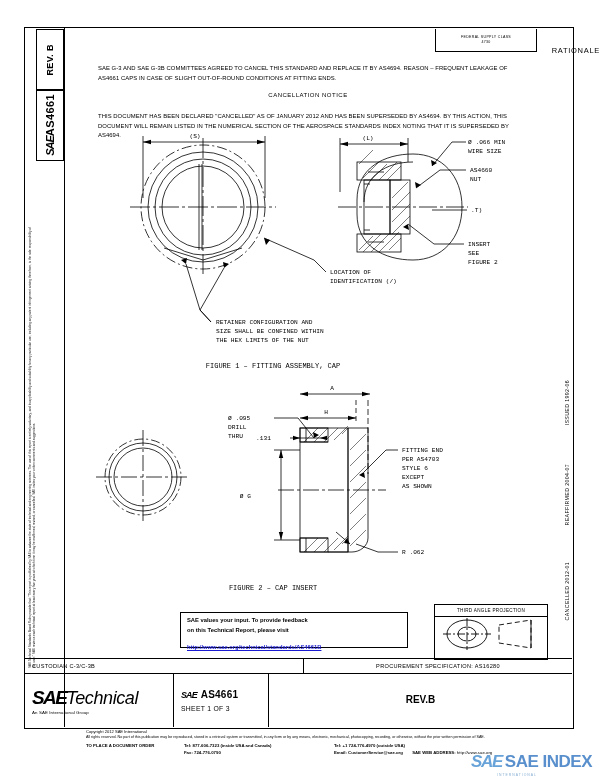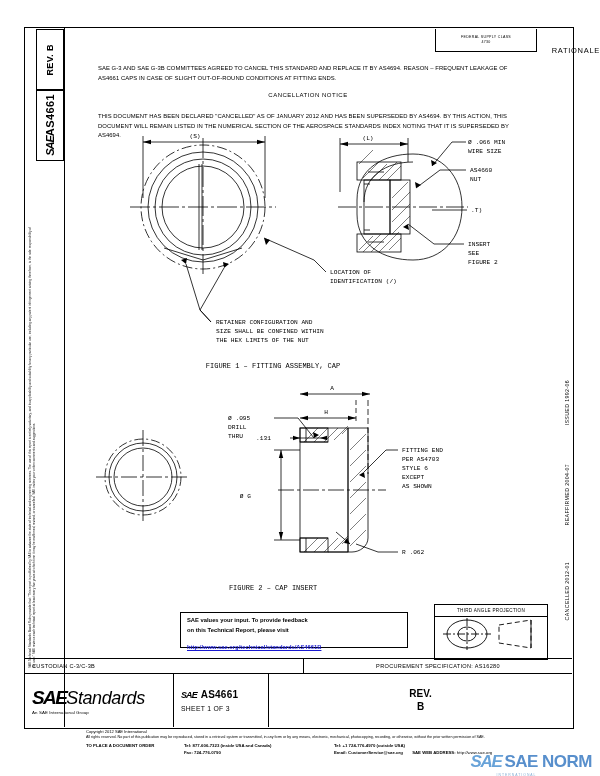"Standards" span.logo-aero { text: Standards -> Technical }
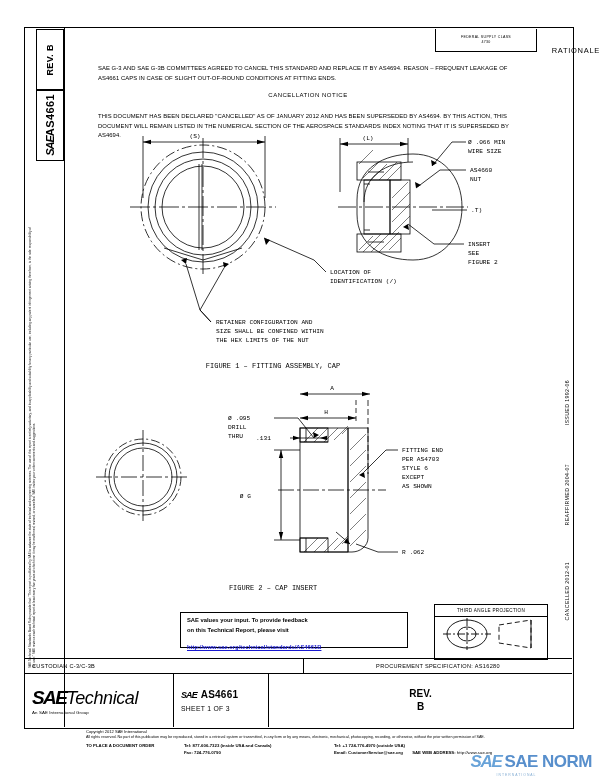"REV." #tb-rev { flex-direction: column -> none }
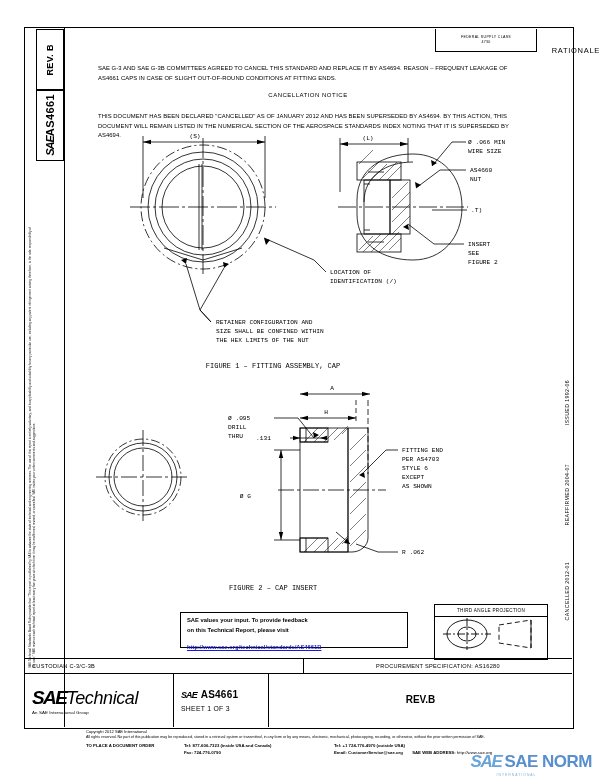"SAE NORM" span.wm-norm { text: NORM -> INDEX }
